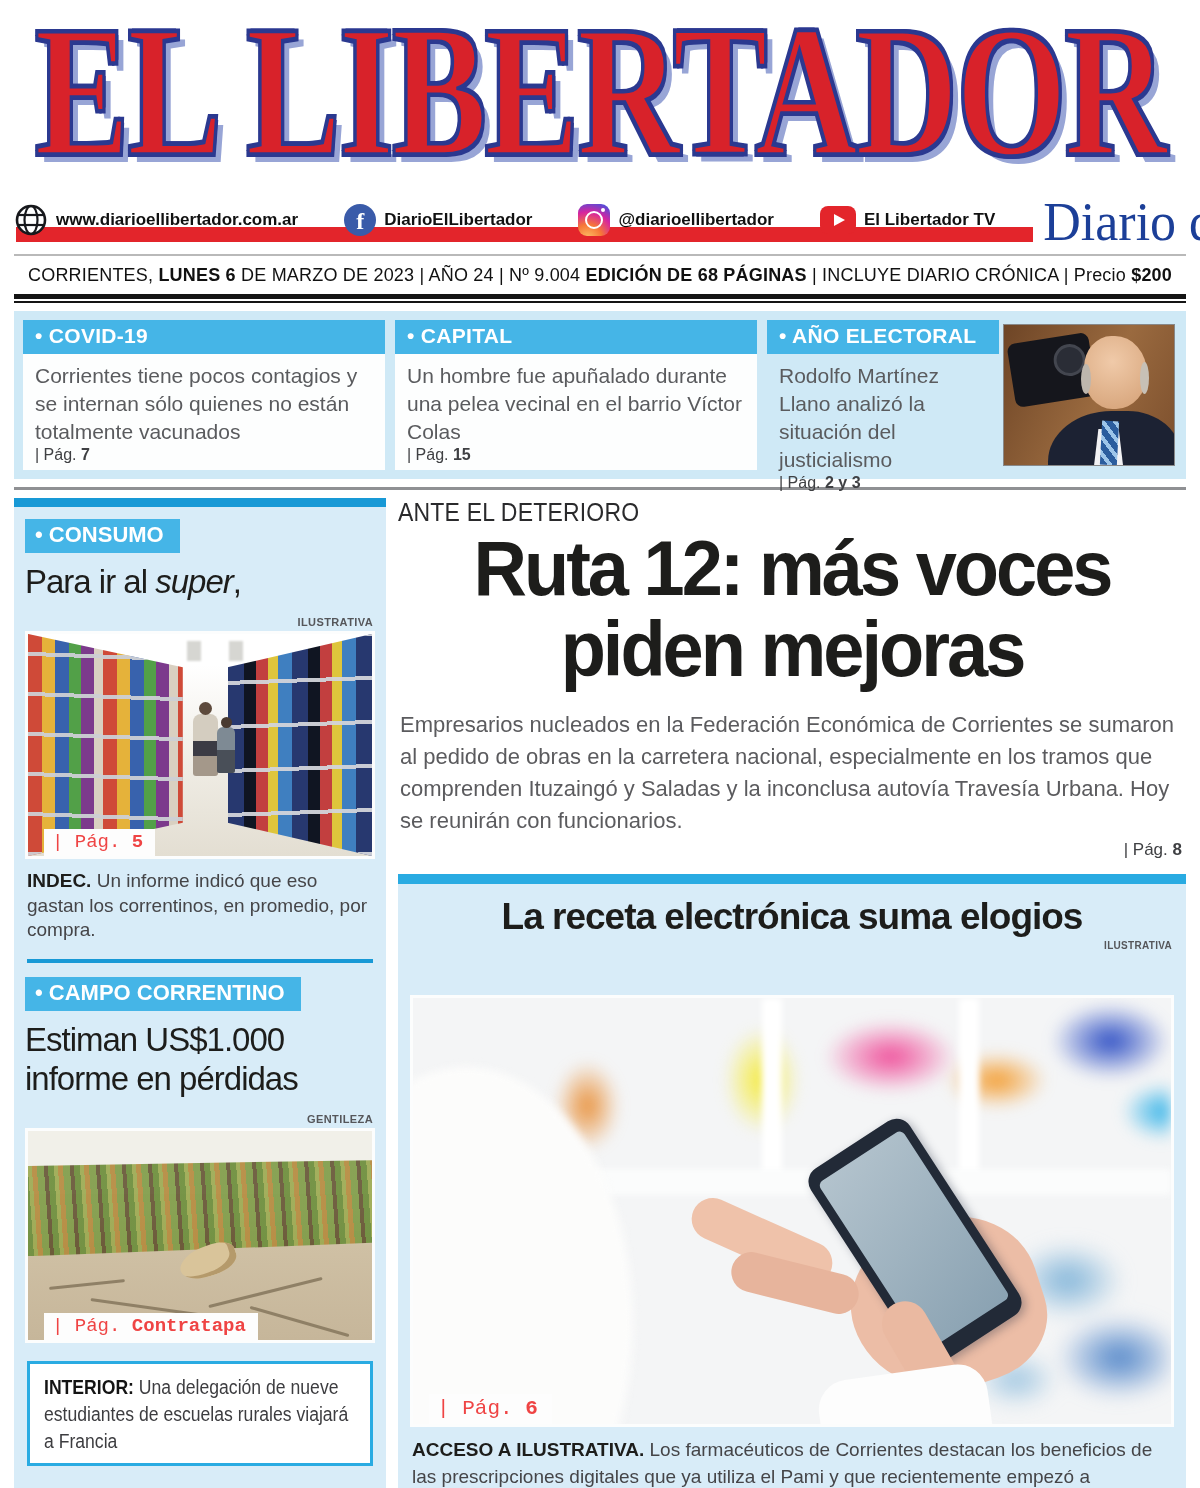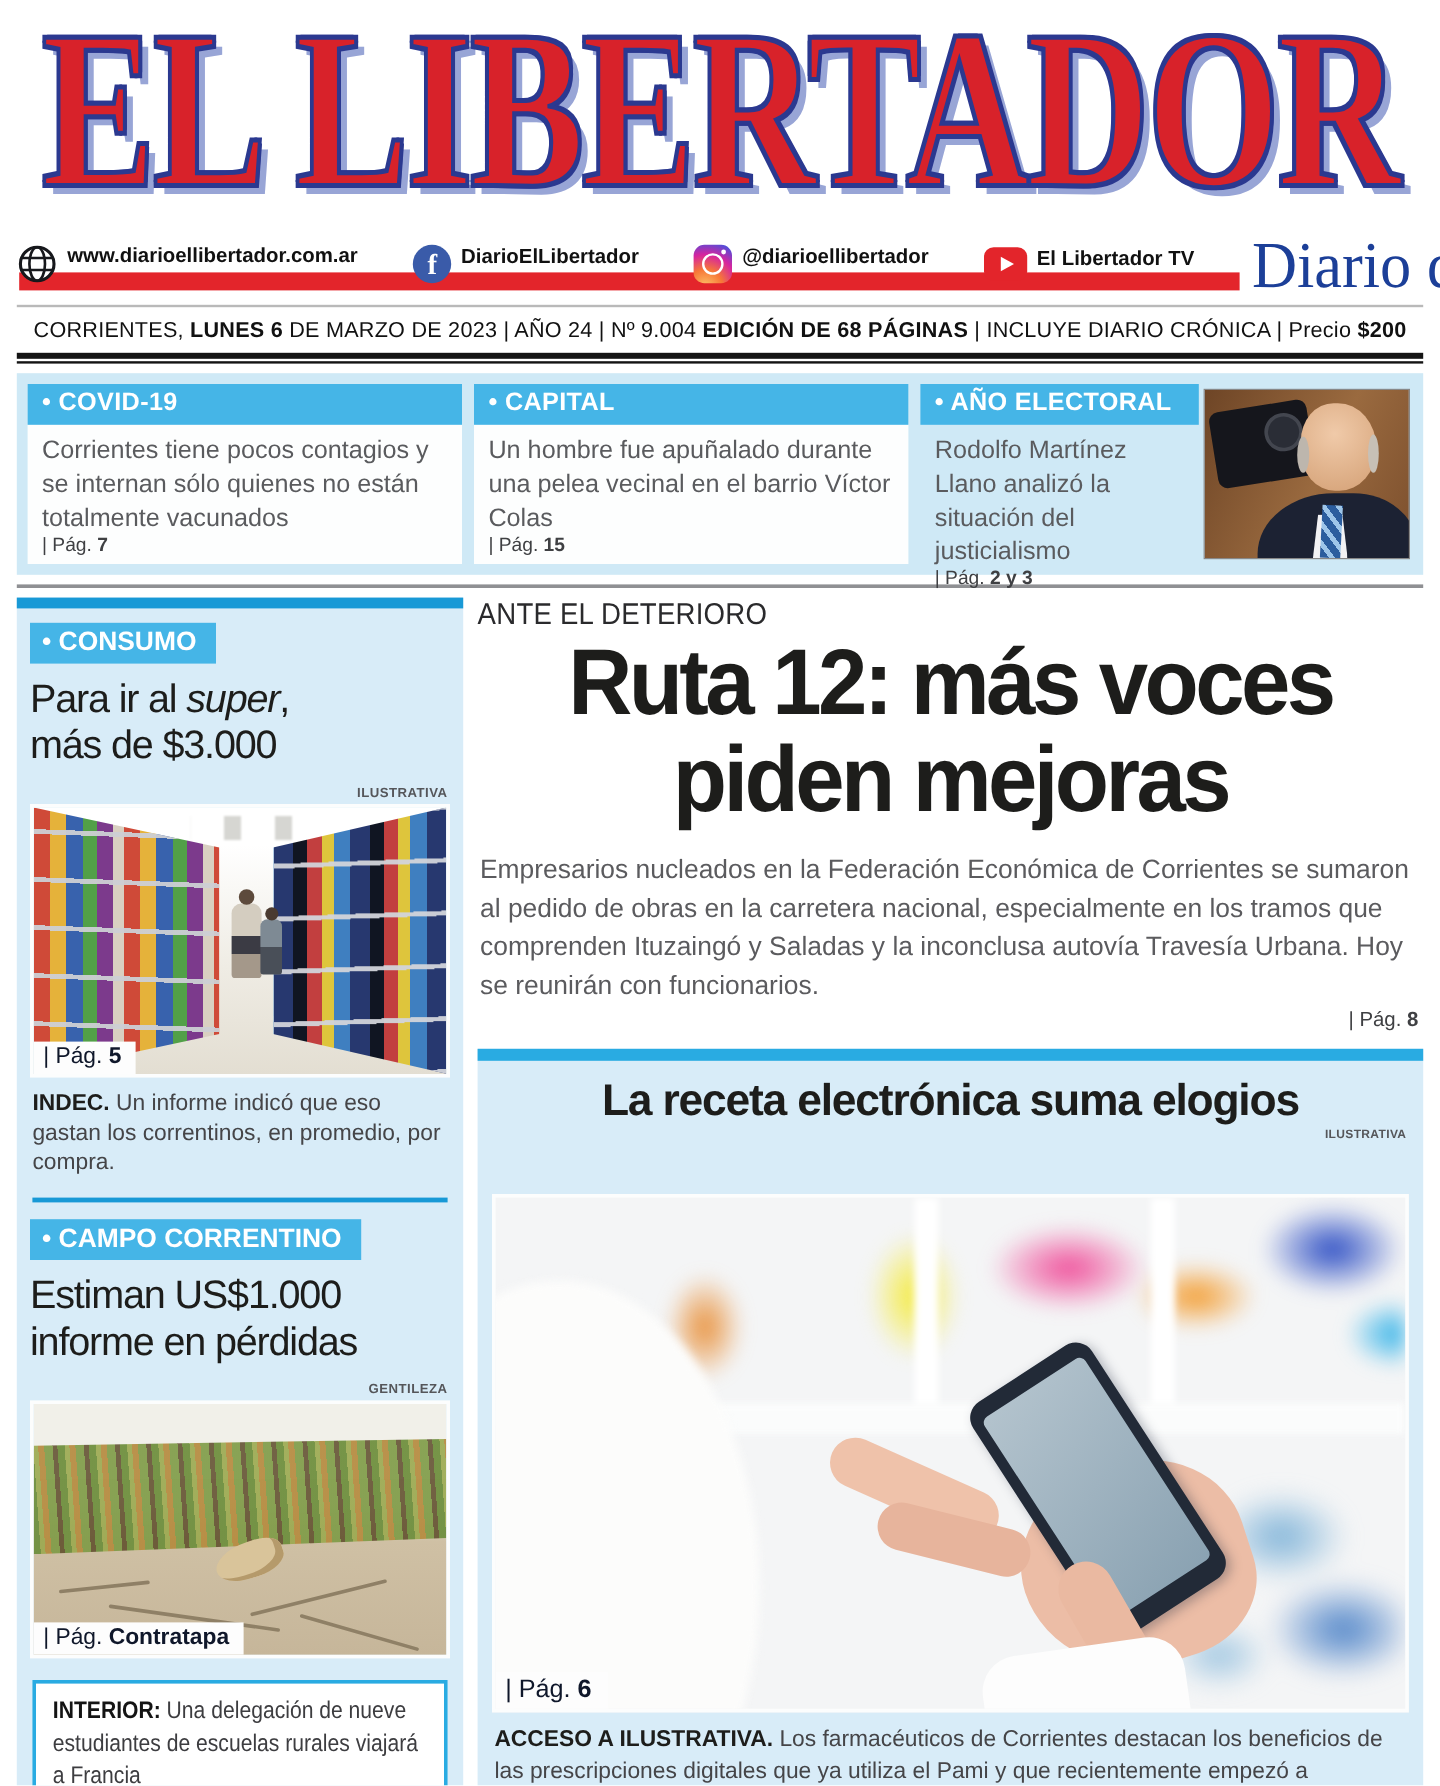"www.diarioellibertador.com.ar" .social-item { align-items: flex-start -> center }
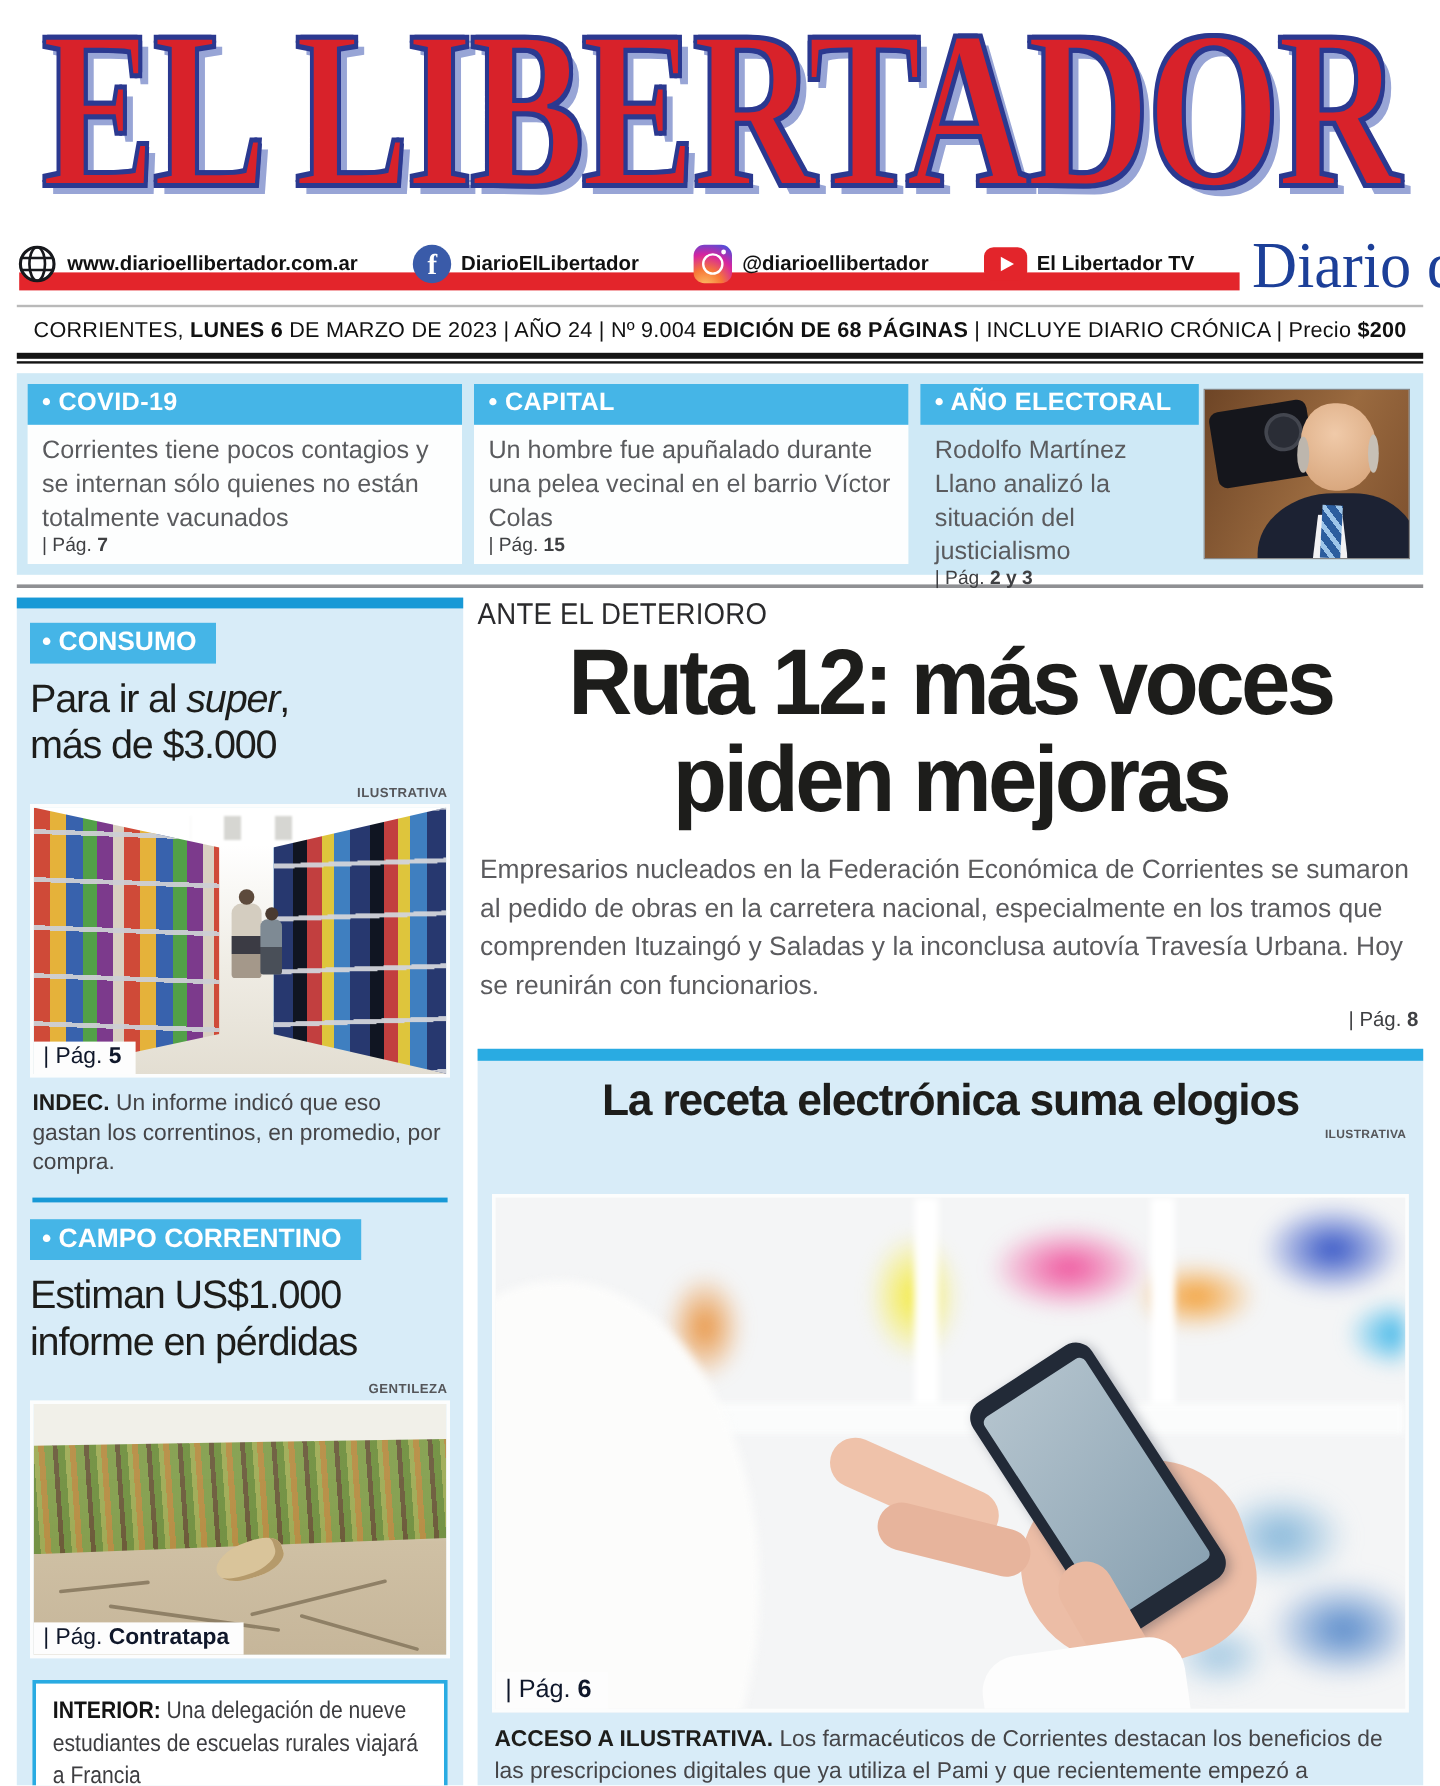"más de $3.000" span { html: <span>más de $3.000</span> -> none }
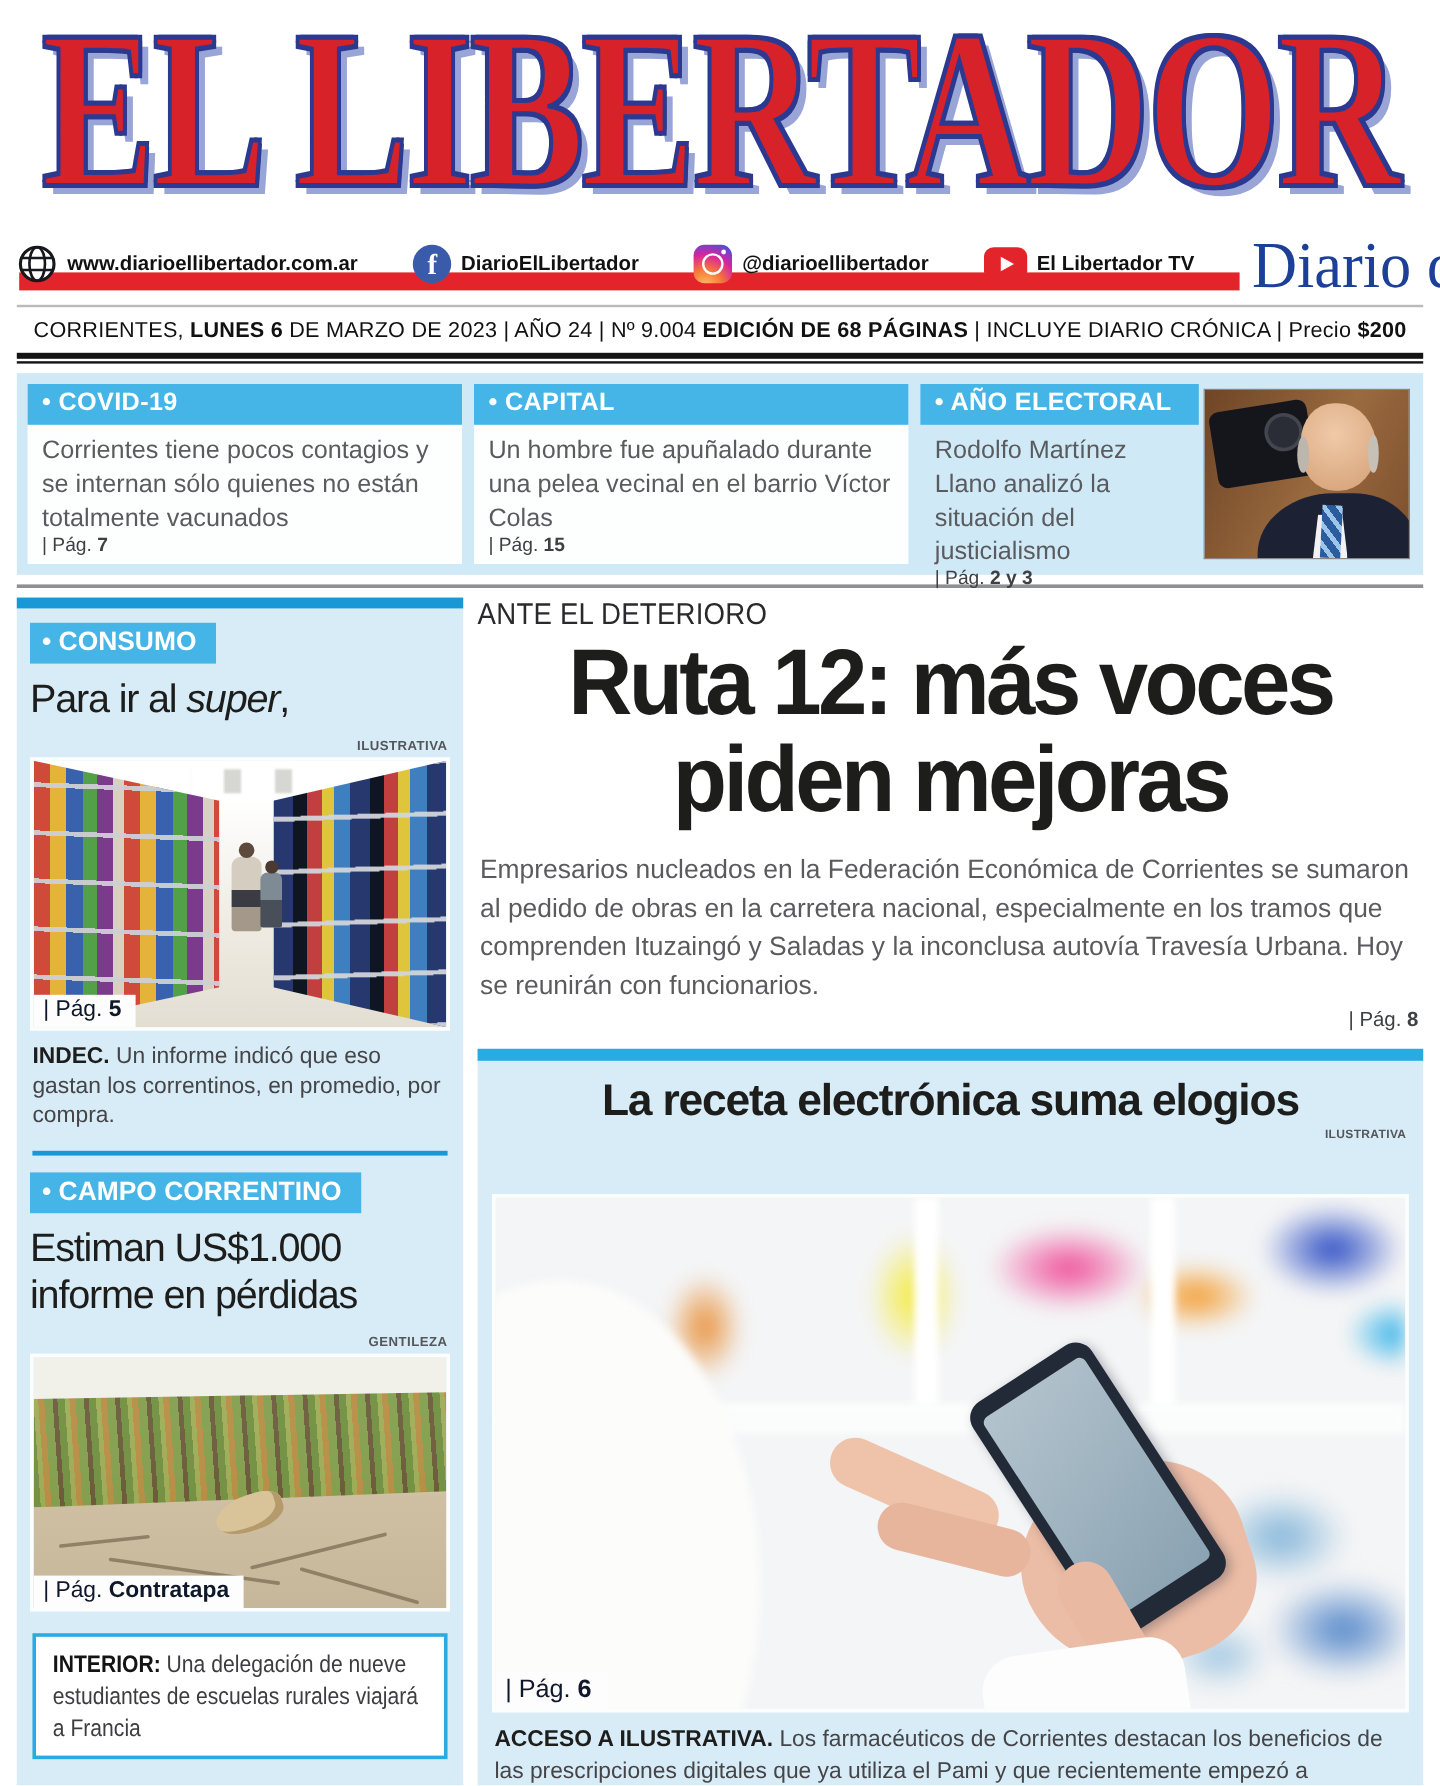"| Pág. 5" .page-chip { color: #0f172a -> #ef4444; font-family: none -> Liberation Mono, monospace; left: 0 -> 16px }
